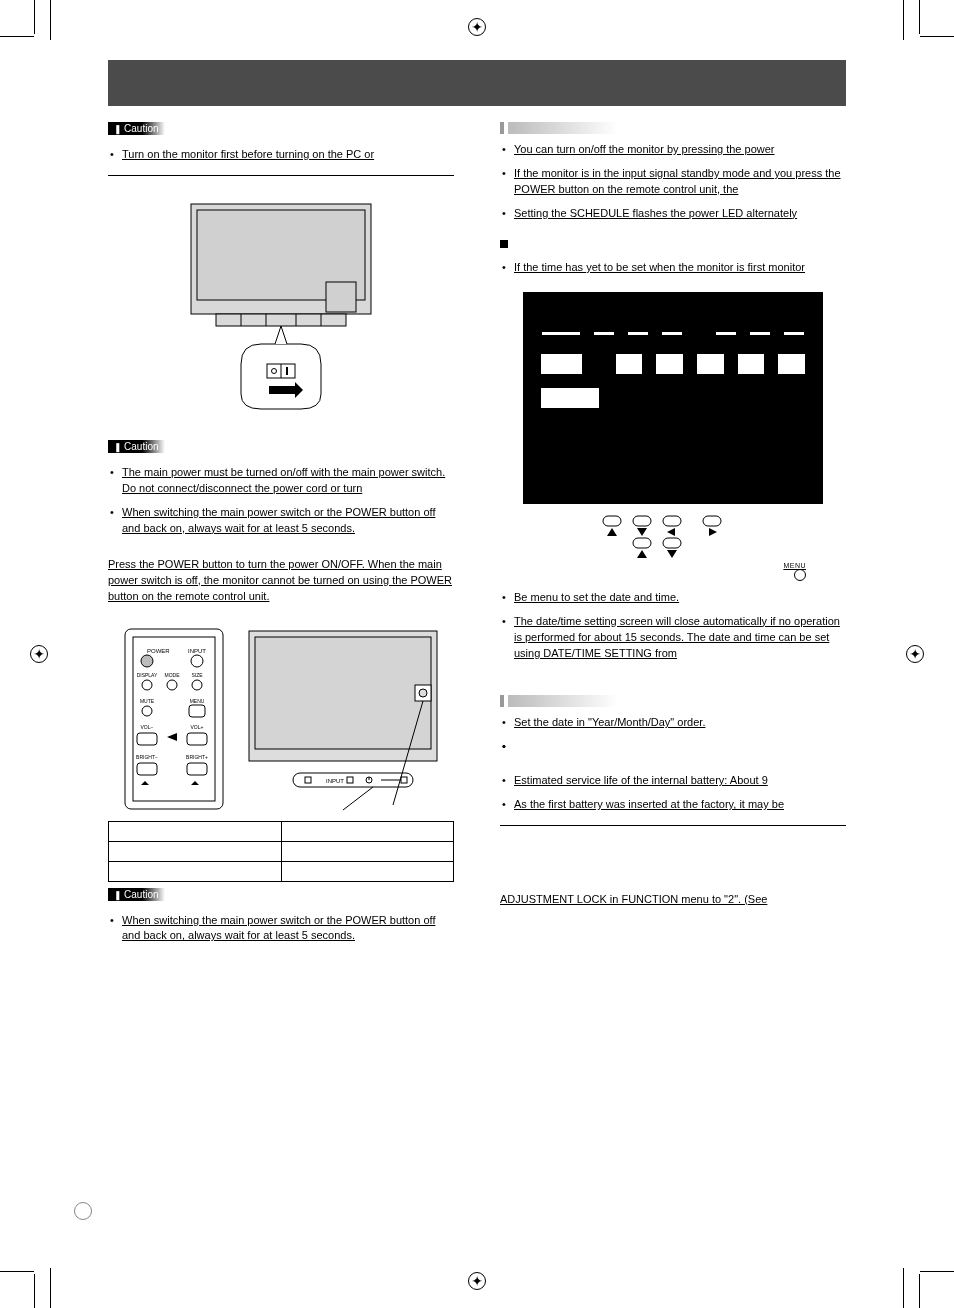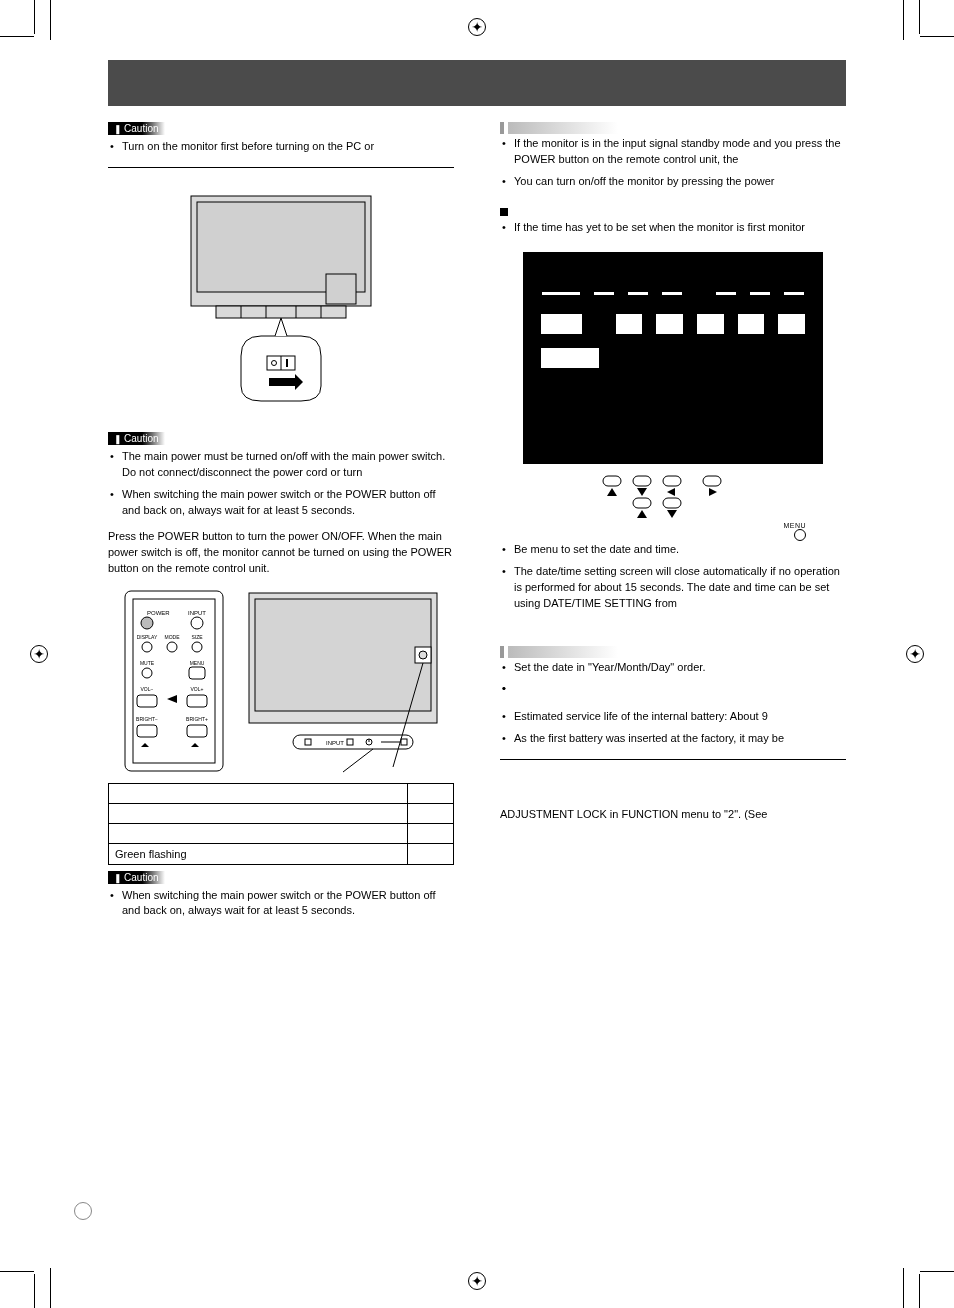"Caution" .cols { text-decoration: none -> underline }
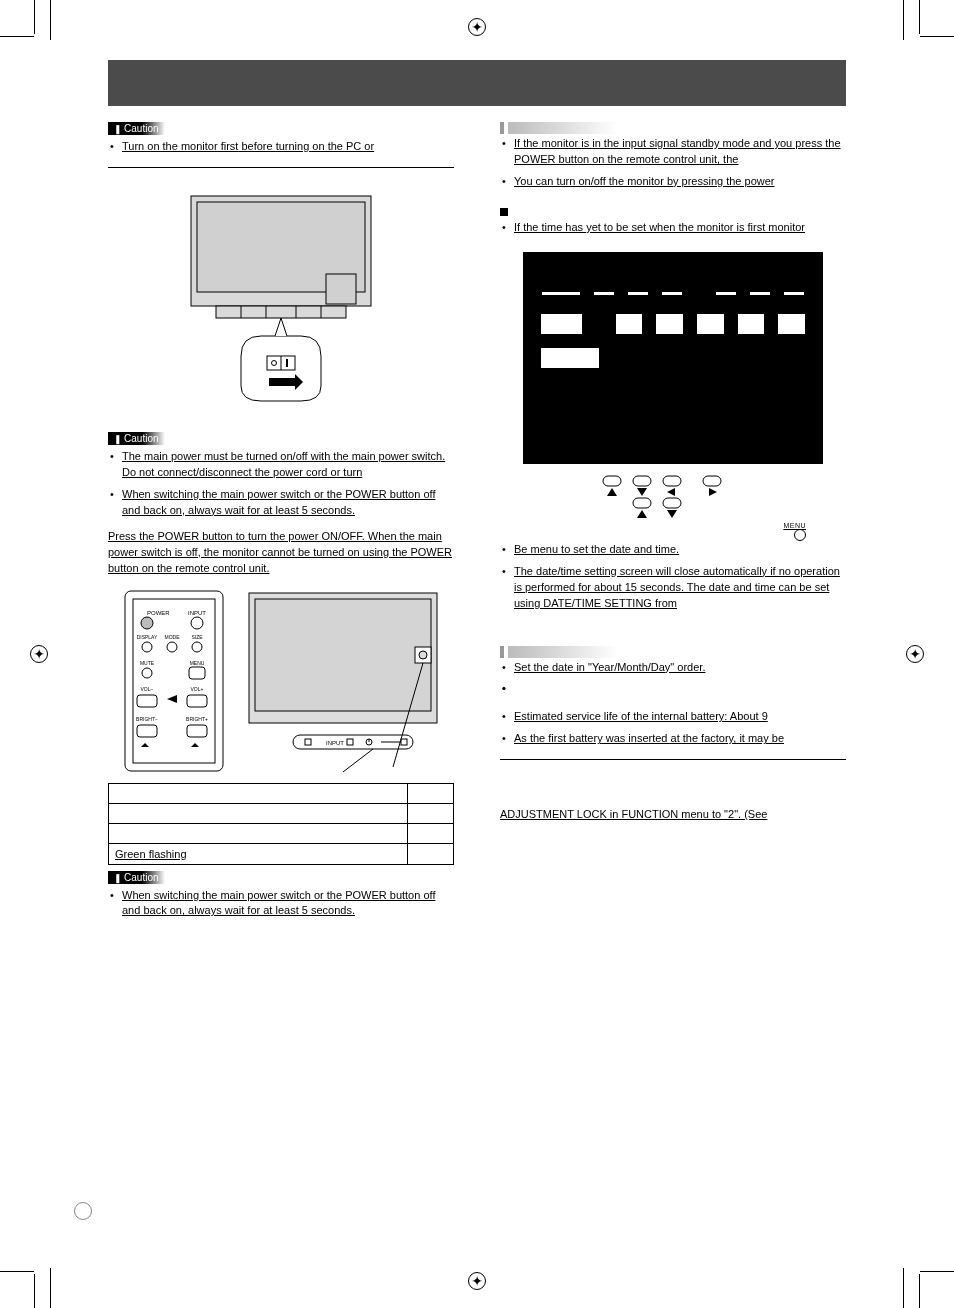"Turn on the monitor first" ul.bullets li { margin-top: none -> 8px }
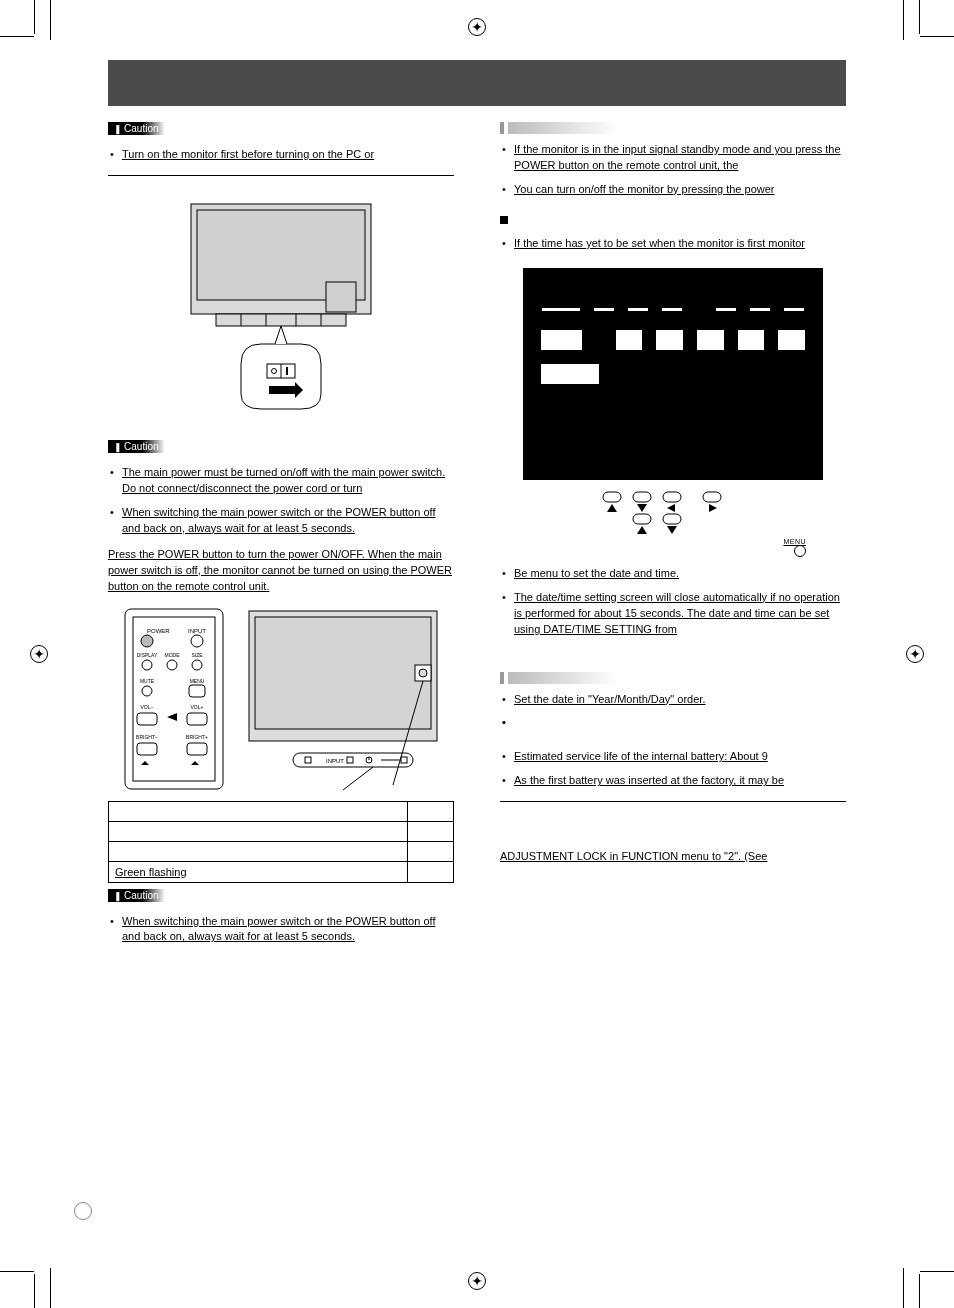"If the monitor is in" li { order: before "You can turn on/off the" -> after "You can turn on/off the" }
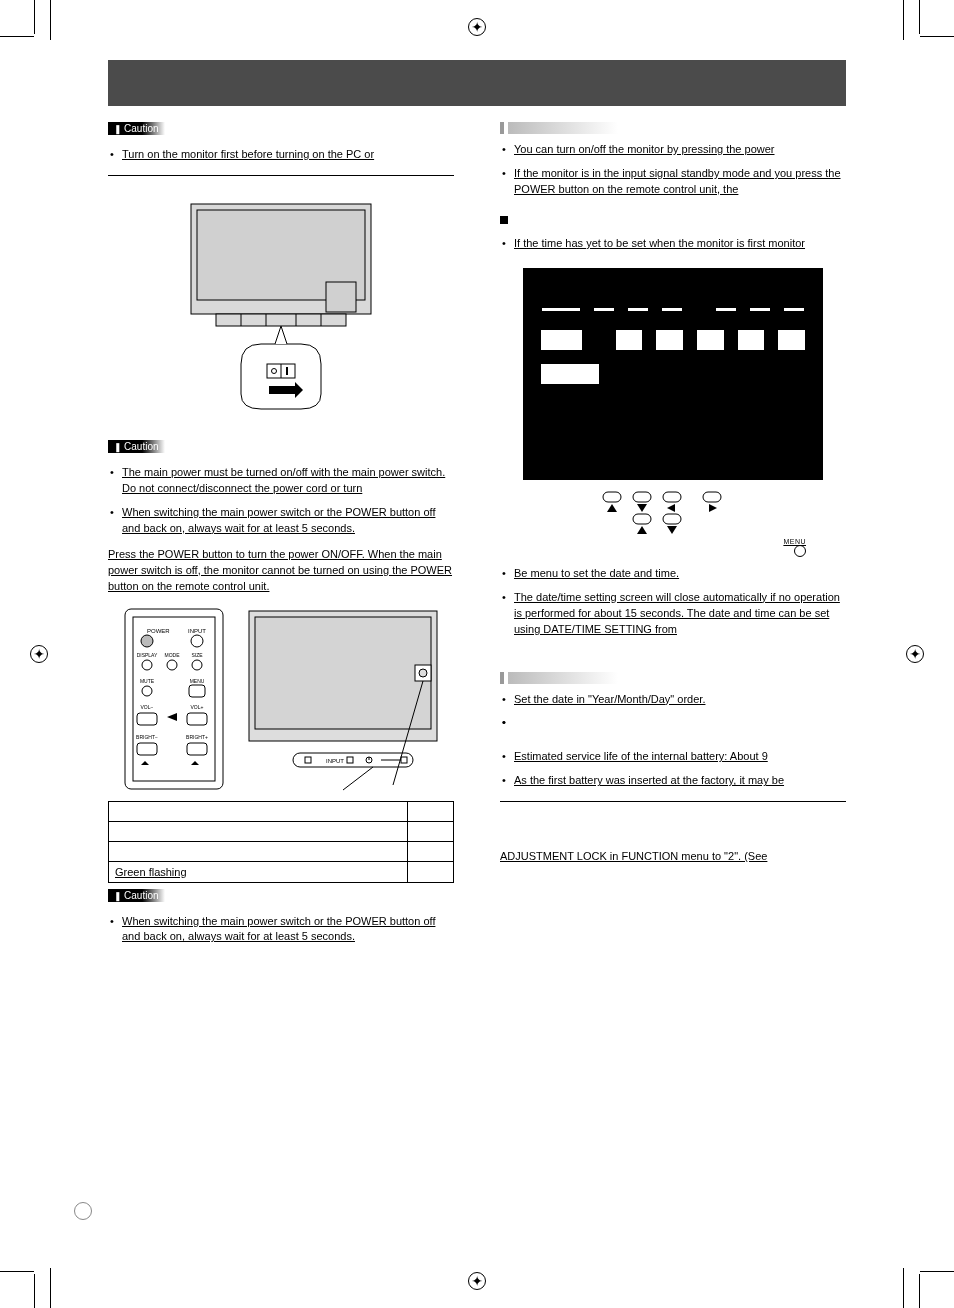"Setting the SCHEDULE flashes the" li { html: none -> <li>Setting the SCHEDULE flashes the power LED alternately</li> }
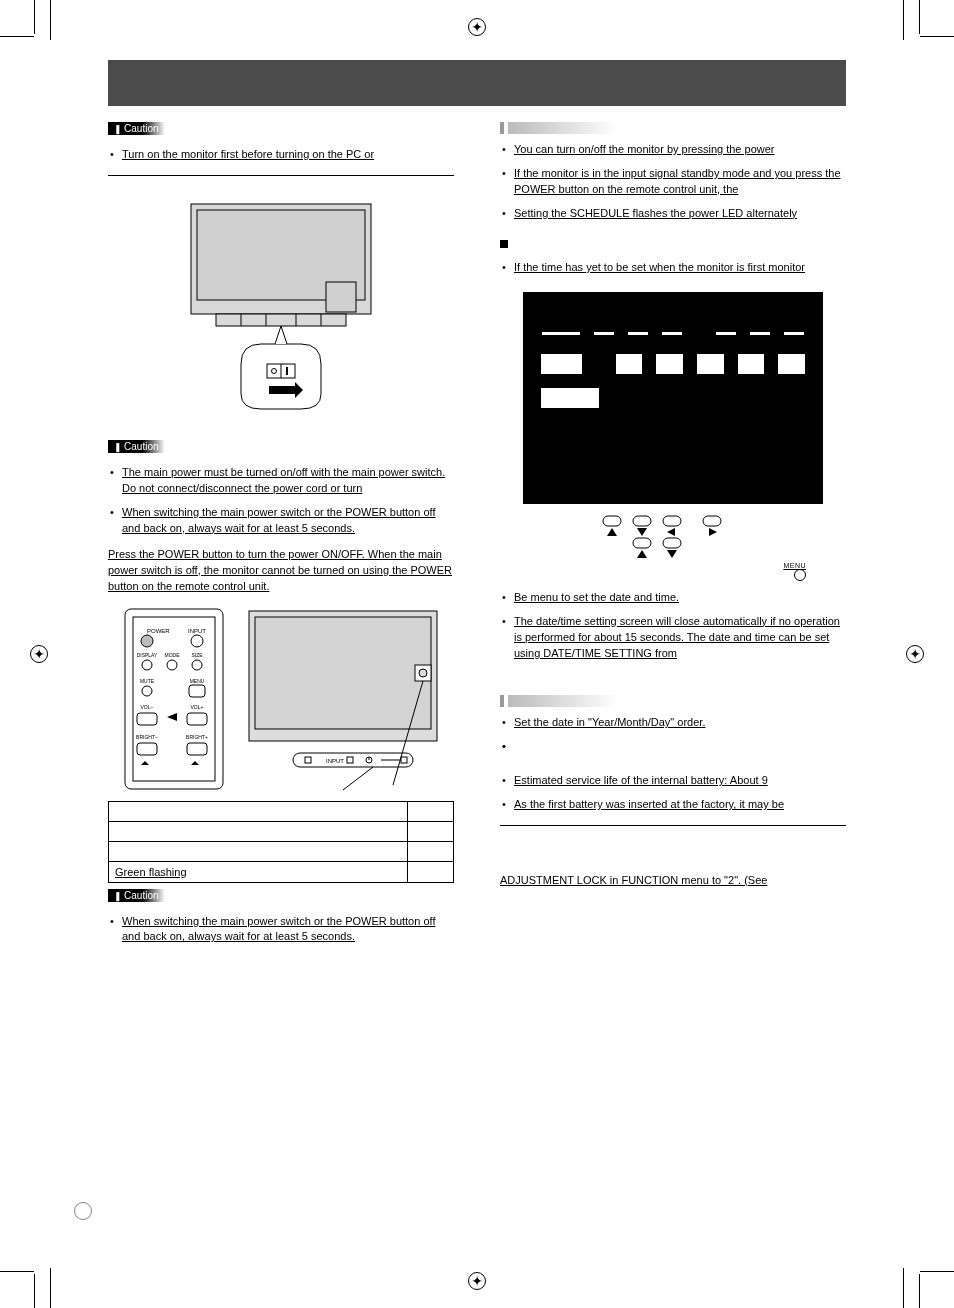"Press the POWER button to" .para { margin: 1px 0 -> 20px 0 }
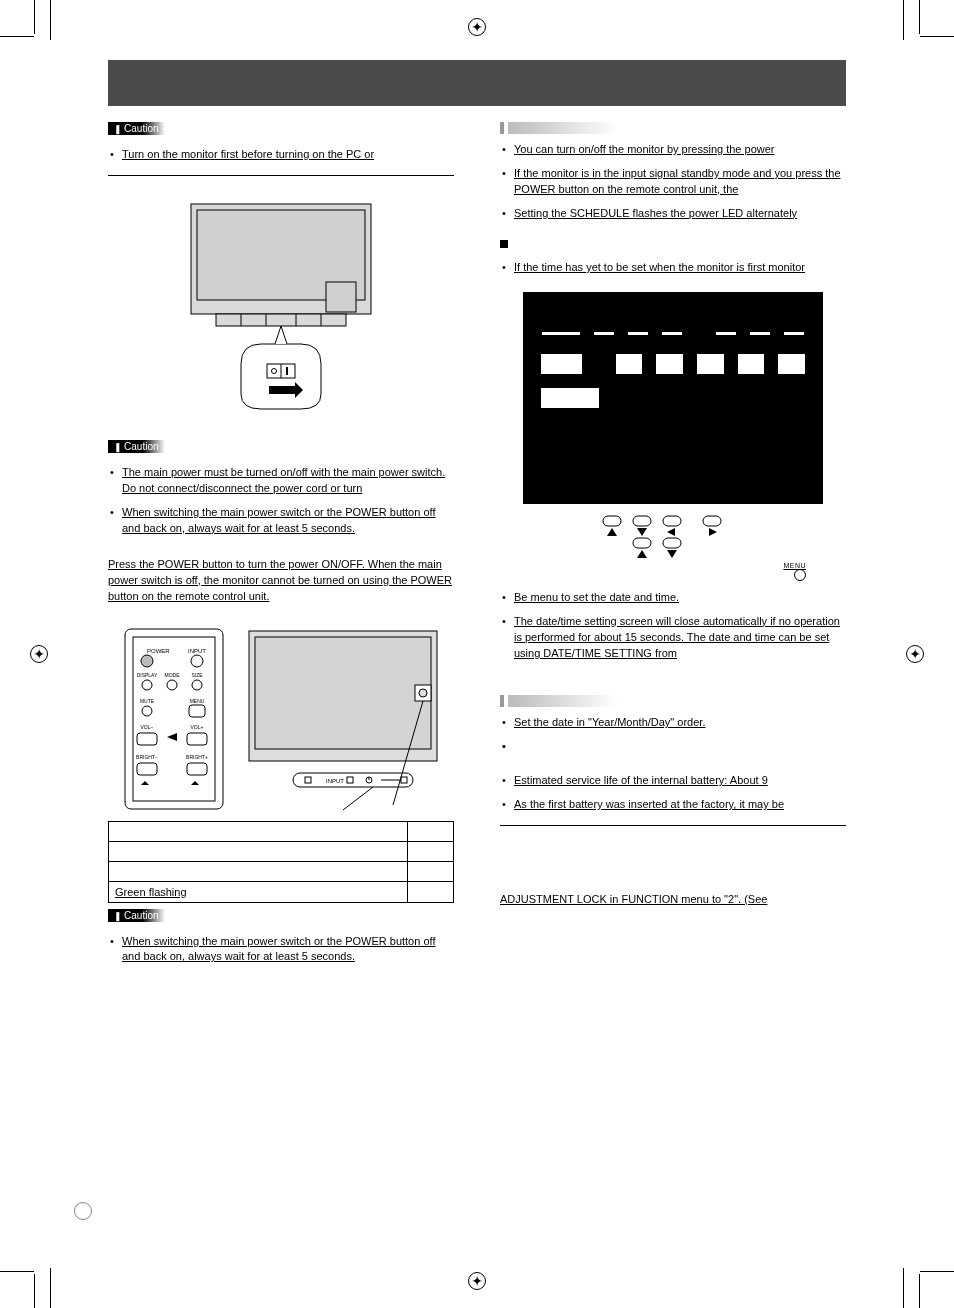"Green flashing" tr { html: <tr> <td>Green flashing</td> <td></td> </tr> -> none }
